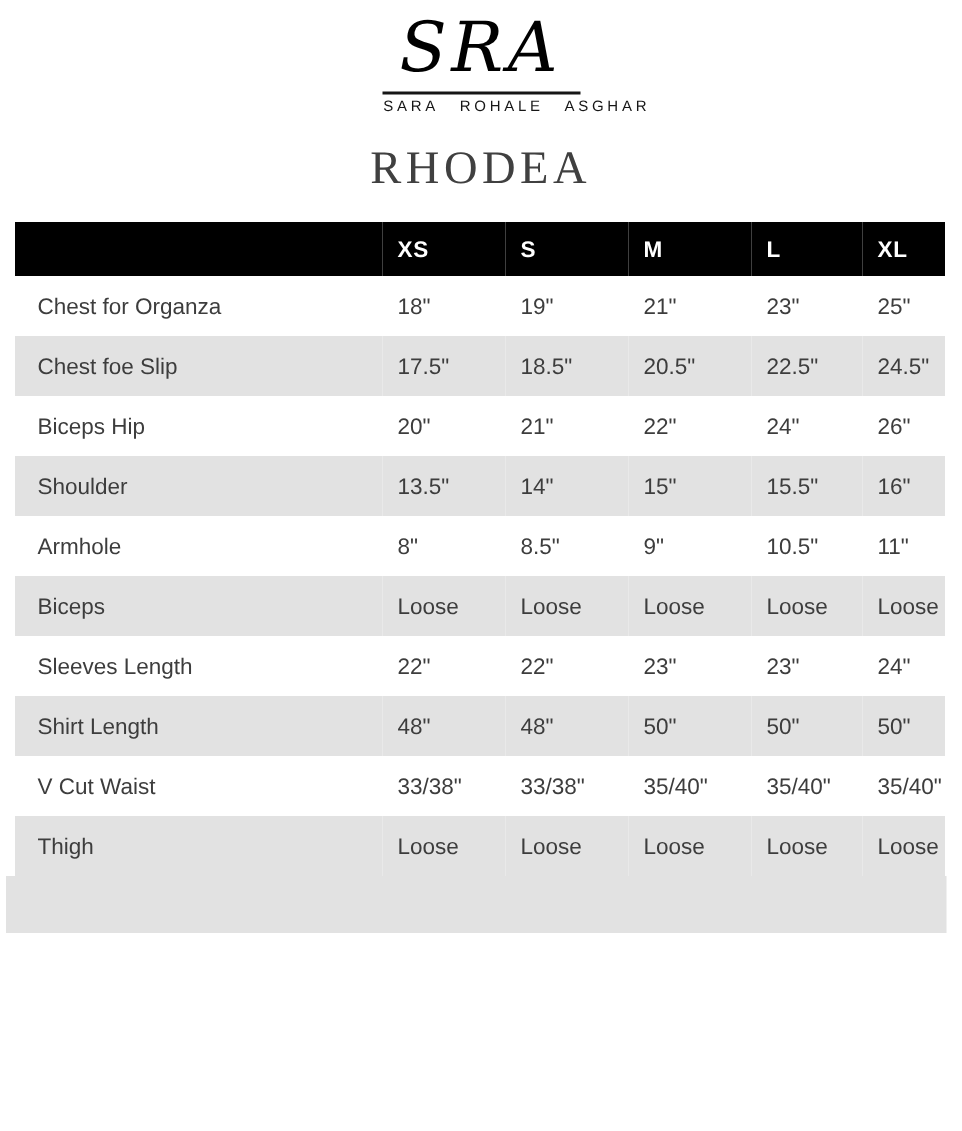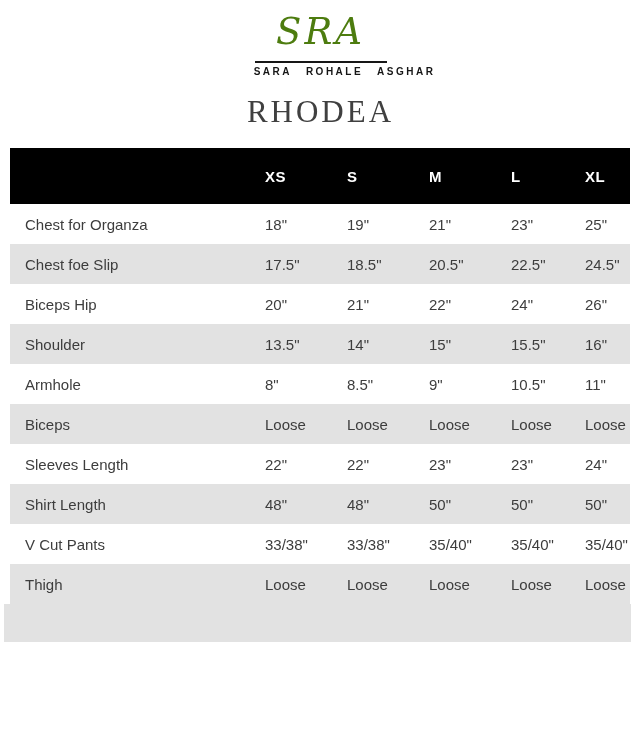"SRA" .monogram { color: #4d7c0f -> #000000; font-size: 37px -> 46px }
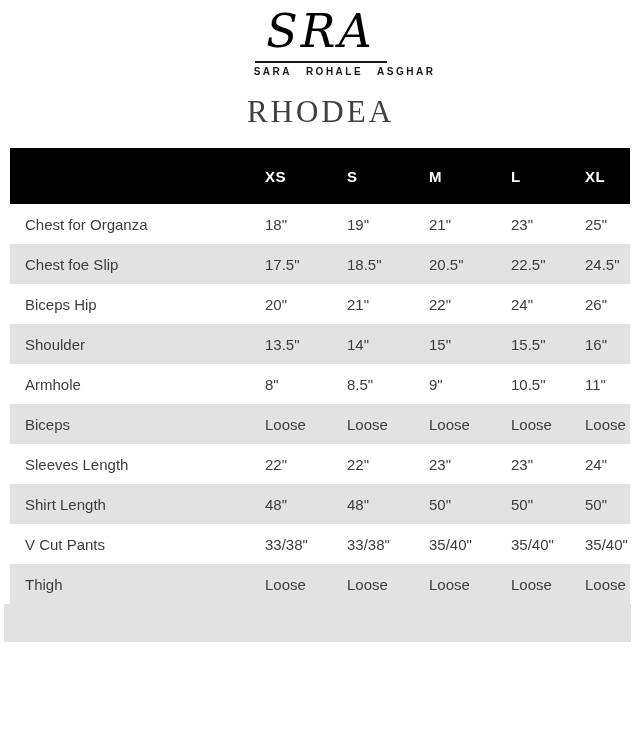"SARA ROHALE ASGHAR" .brand-name { font-weight: 700 -> 400 }
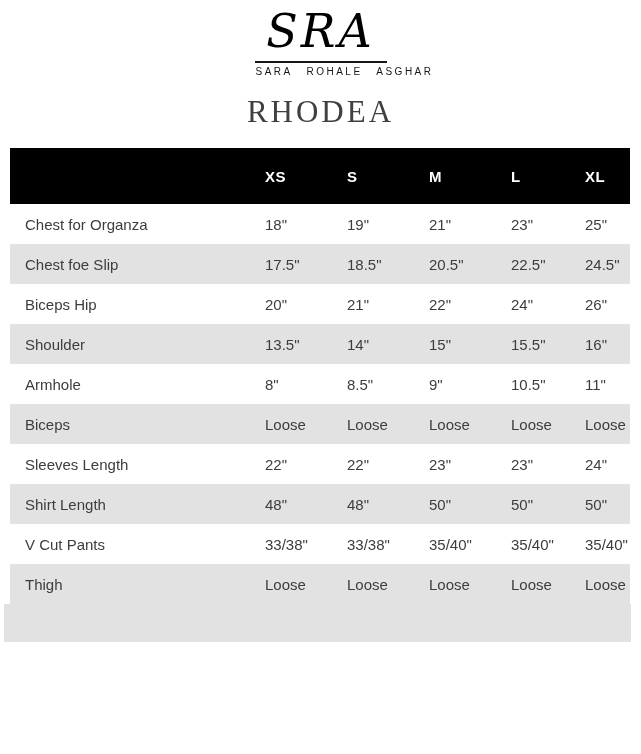"XS" thead th { height: 56px -> 36px }
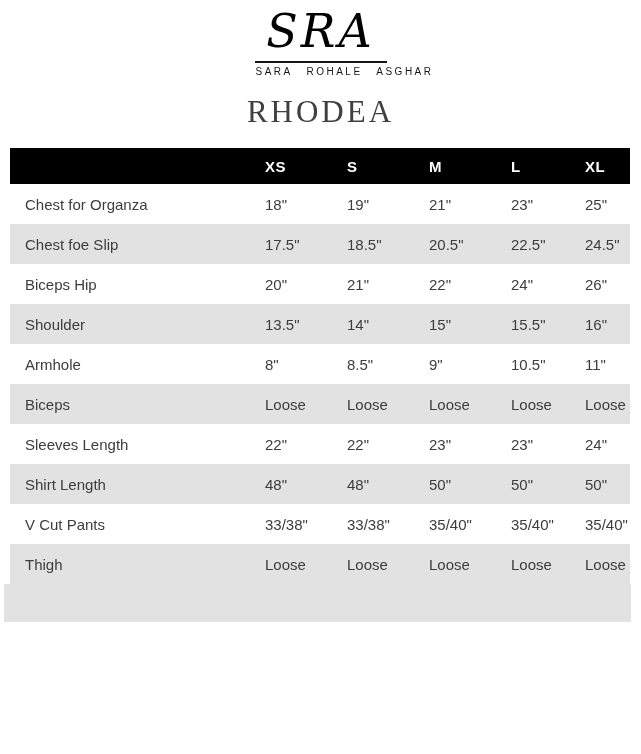"V Cut Pants" td.row-label { text: Pants -> Waist }
